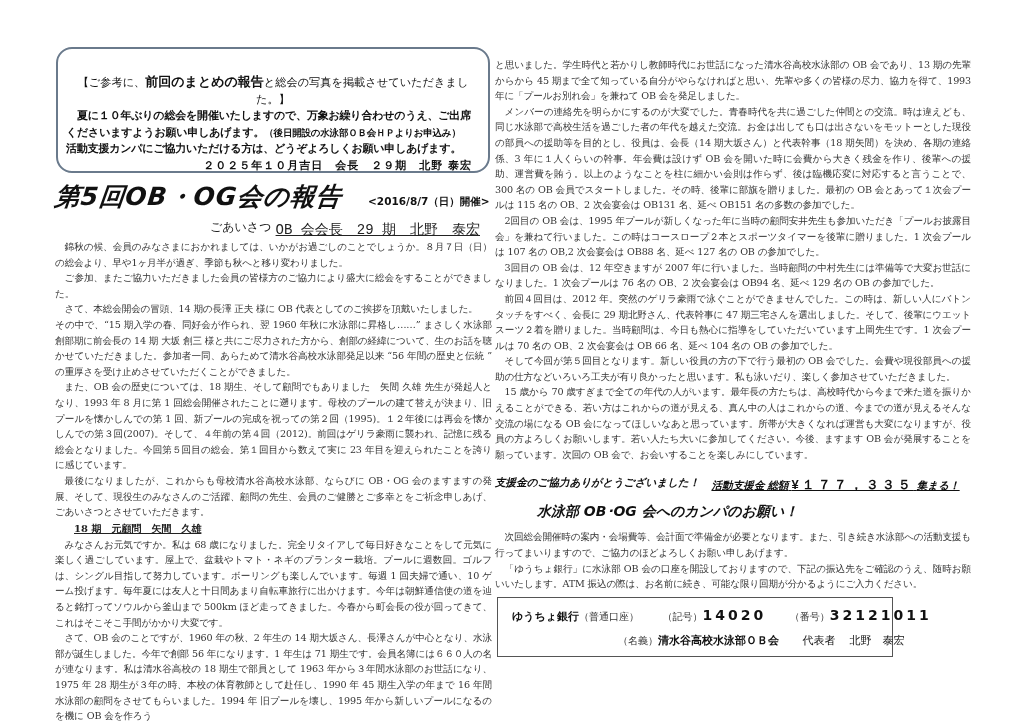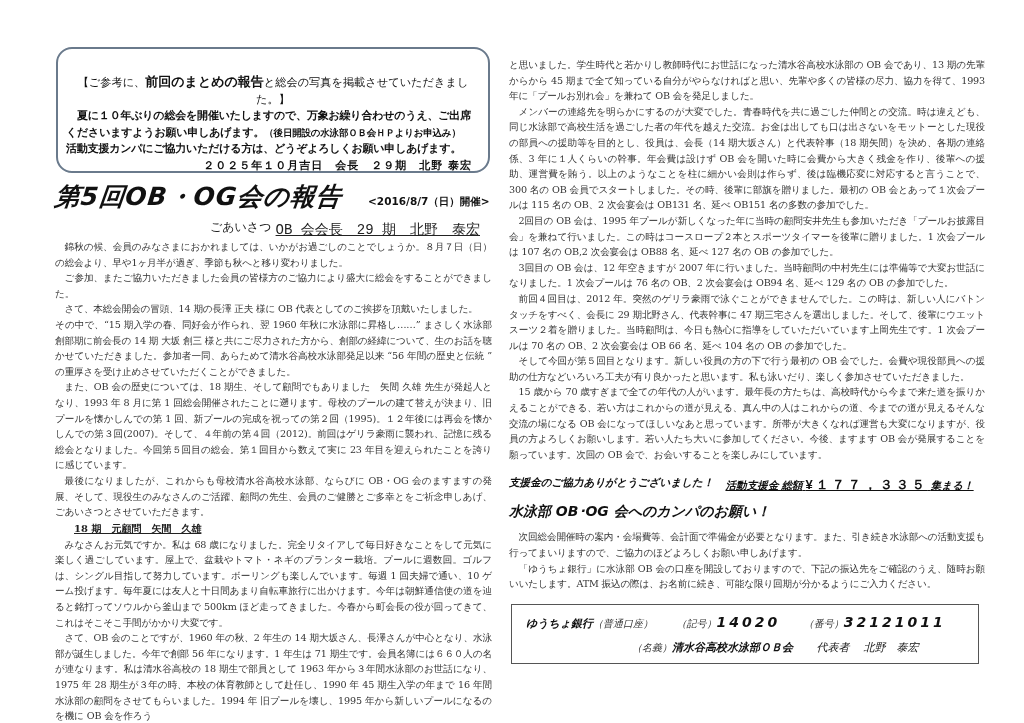"と思いました。学生時代と若かりし教師時代にお世話になった清水谷高校水泳部の OB" .col-right { left: 509px -> 495px }
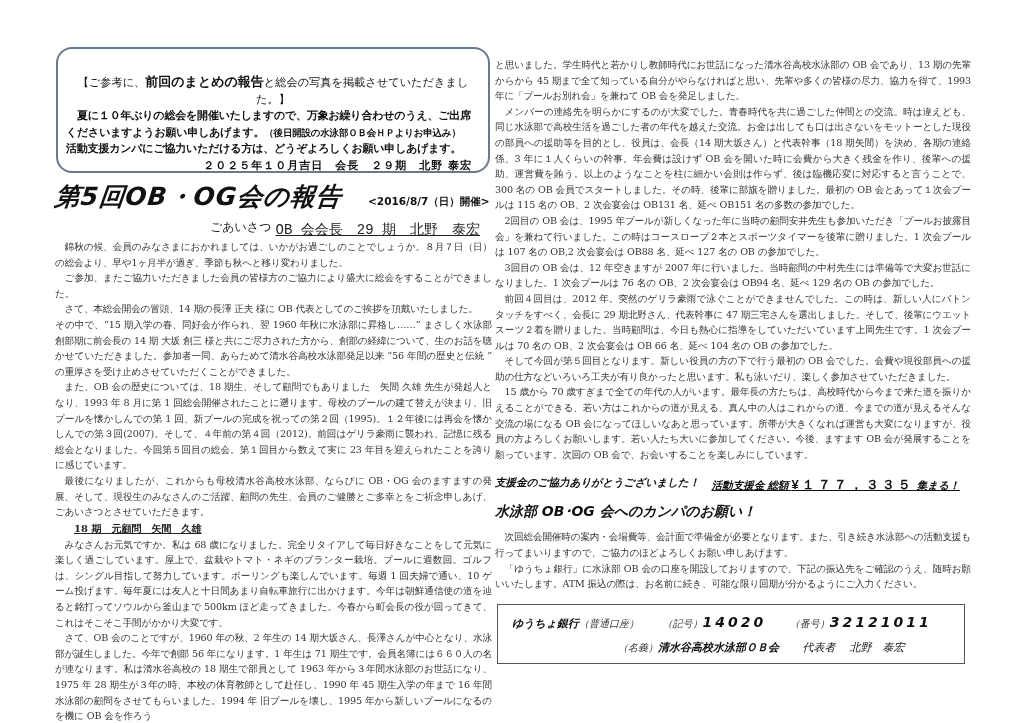"水泳部 OB･OG 会へのカンパのお願い！" .kanpa-title { margin-left: none -> 42px }
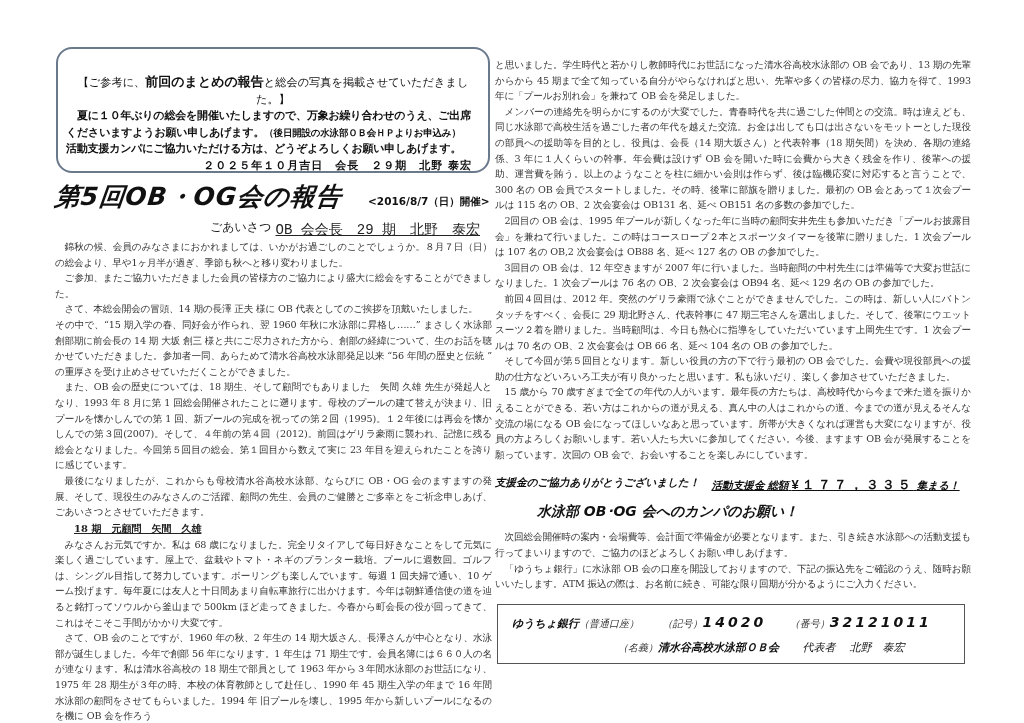"ゆうちょ銀行（普通口座） （記号）14020 （番号）32121011" .bank-box { font-style: italic -> none; margin-top: 12px -> 5px; width: 468px -> 396px }
